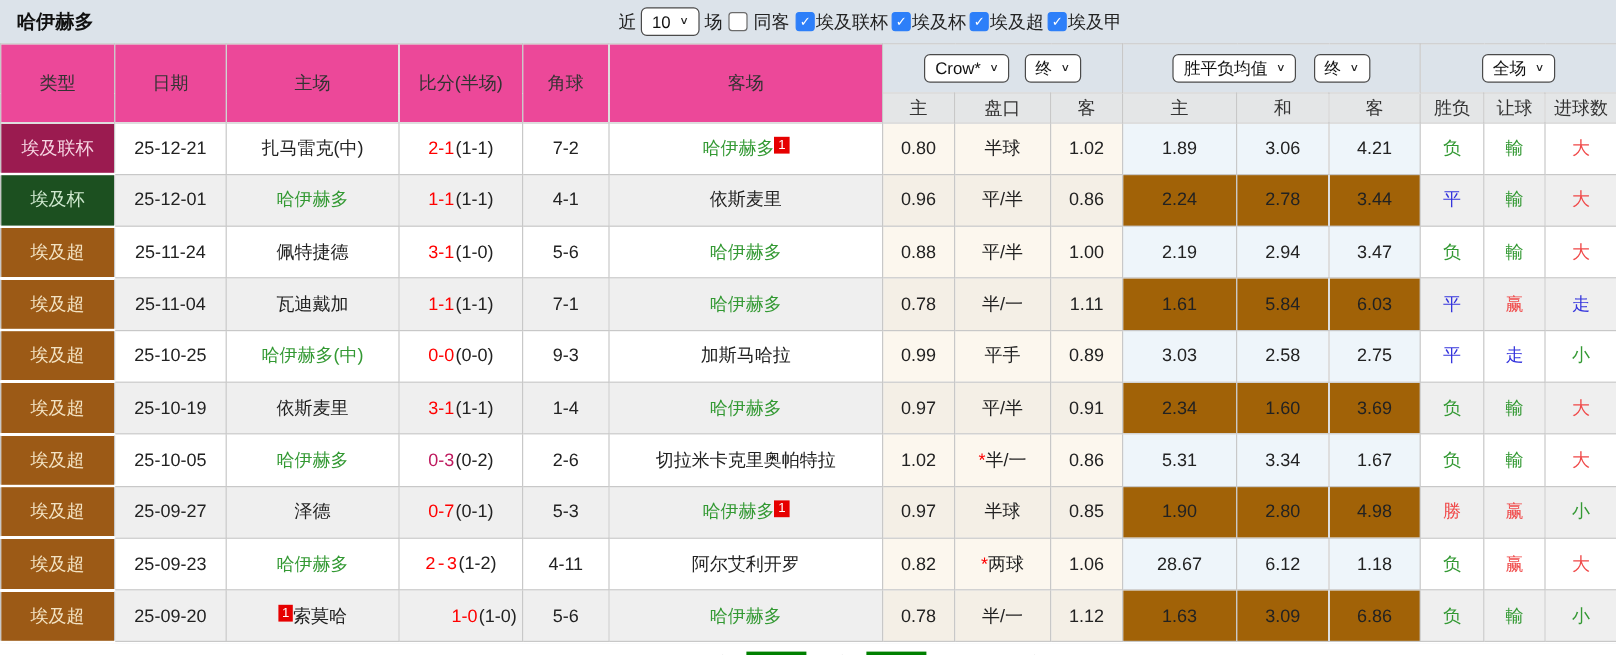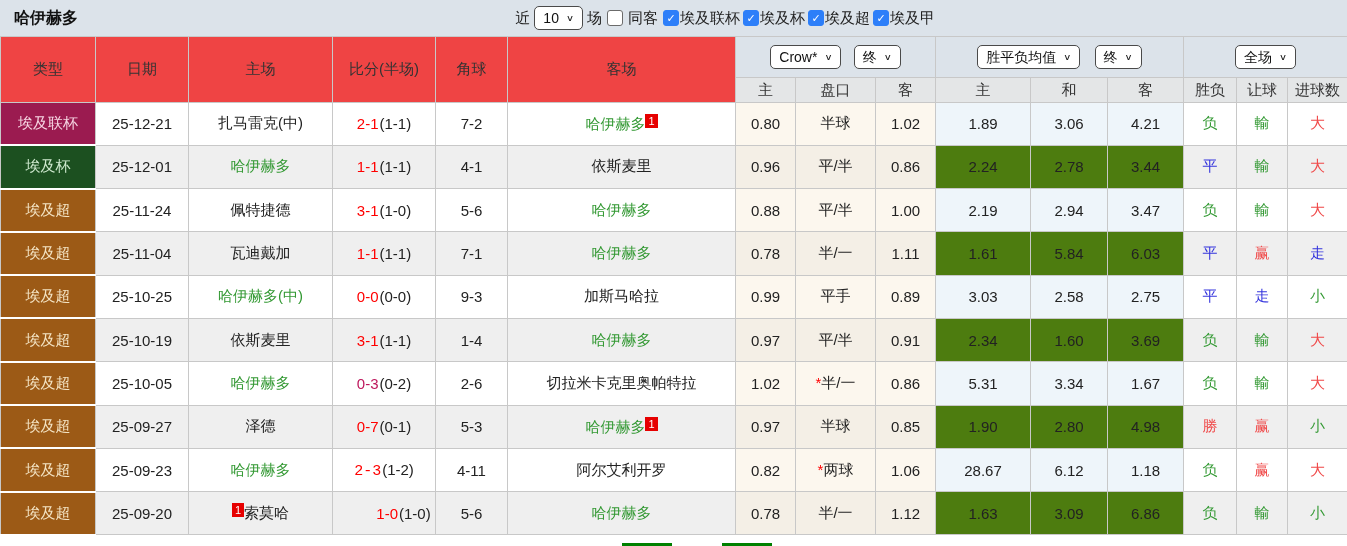"类型" .head-top th.span2 { background: #ef4444 -> #ec4899 }
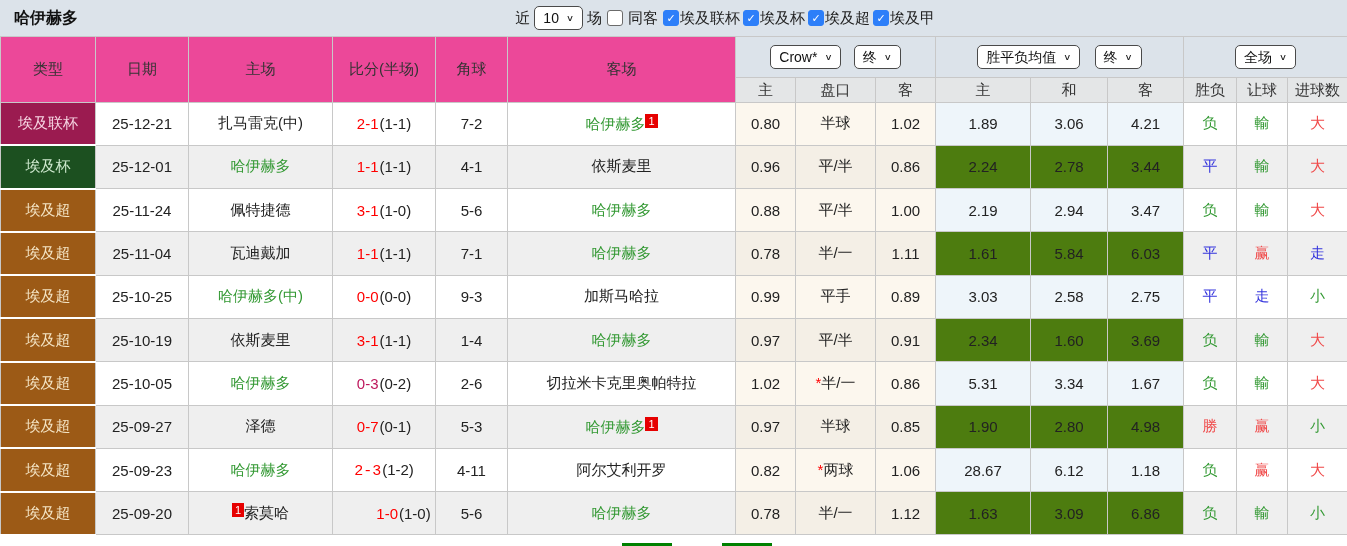"2.24" .even td.c-avg { background: #4d7c0f -> #a16207 }
